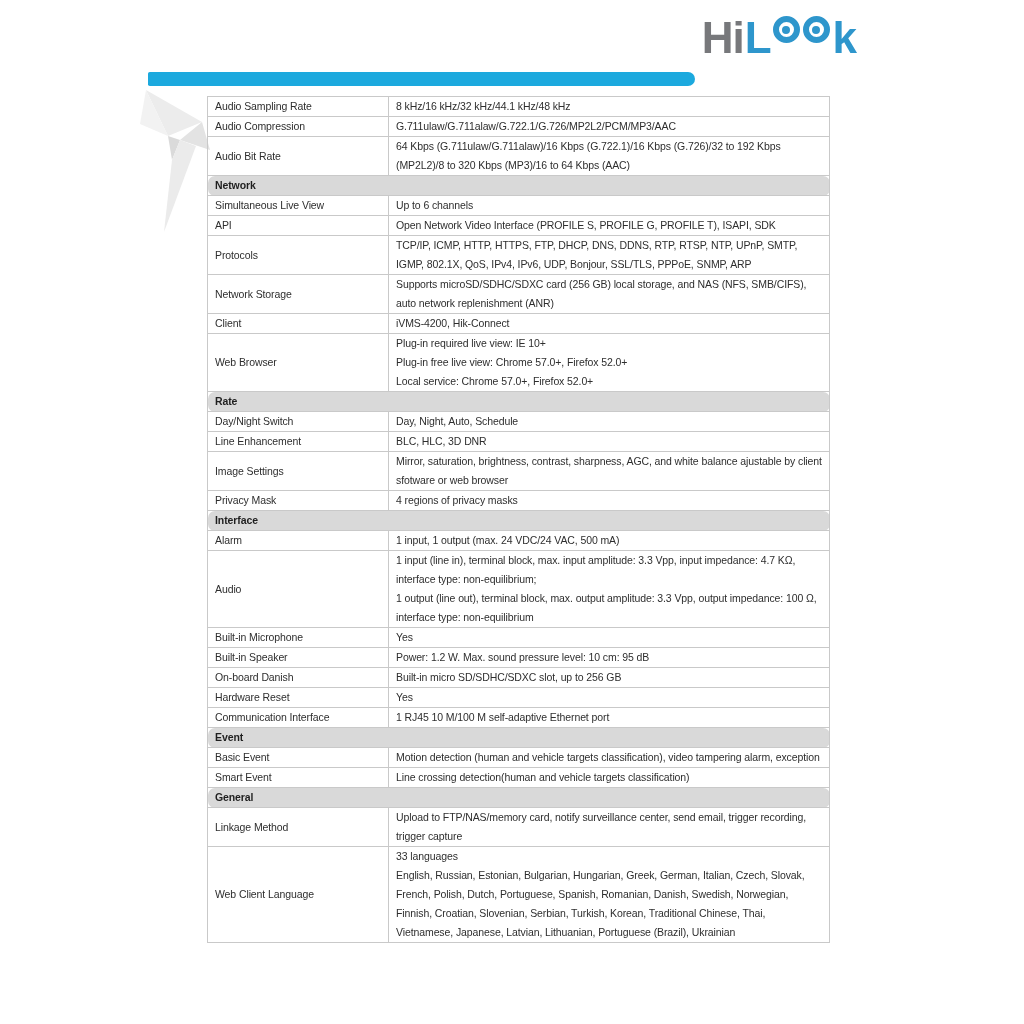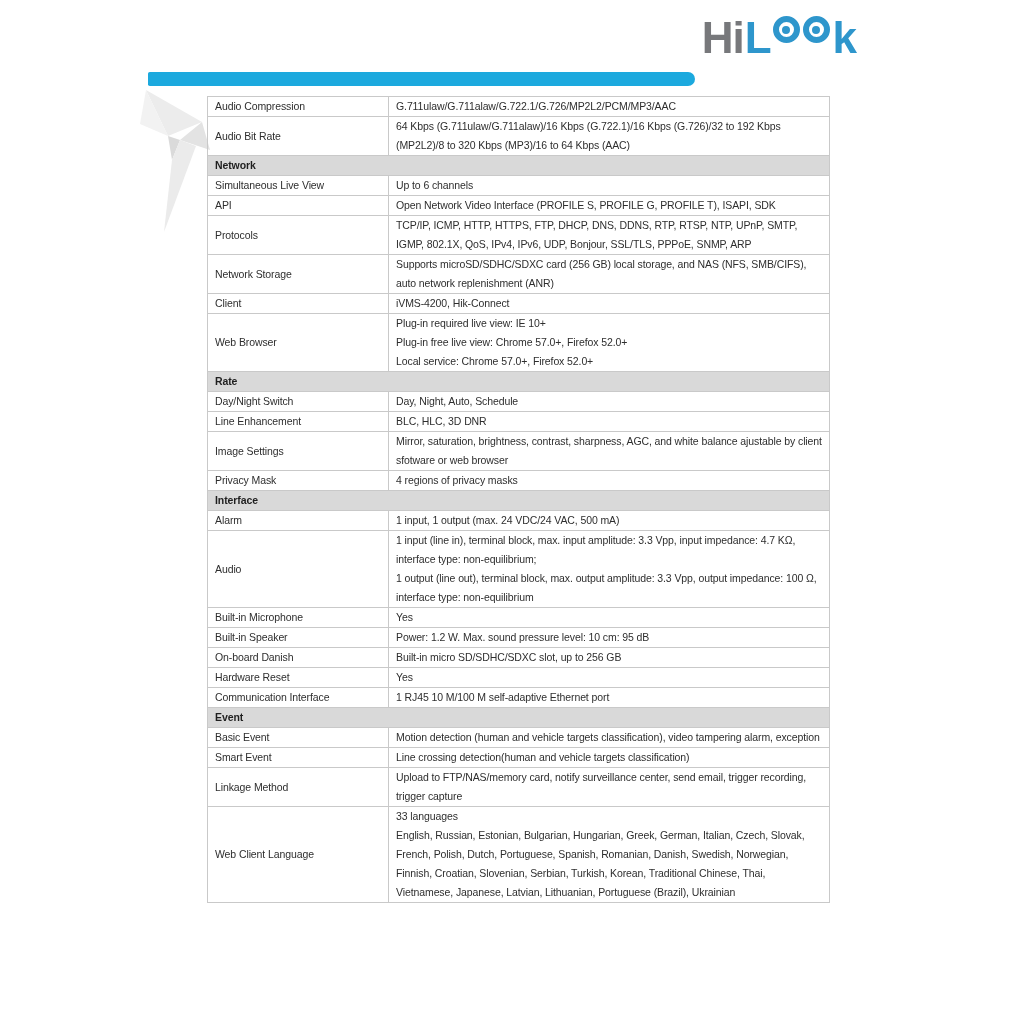"Audio Sampling Rate" tr { html: none -> <tr> <td>Audio Sampling Rate</td> <td> <div>8 kHz/16 kHz/32 kHz/44.1 kHz/48 kHz</div> </td> </tr> }
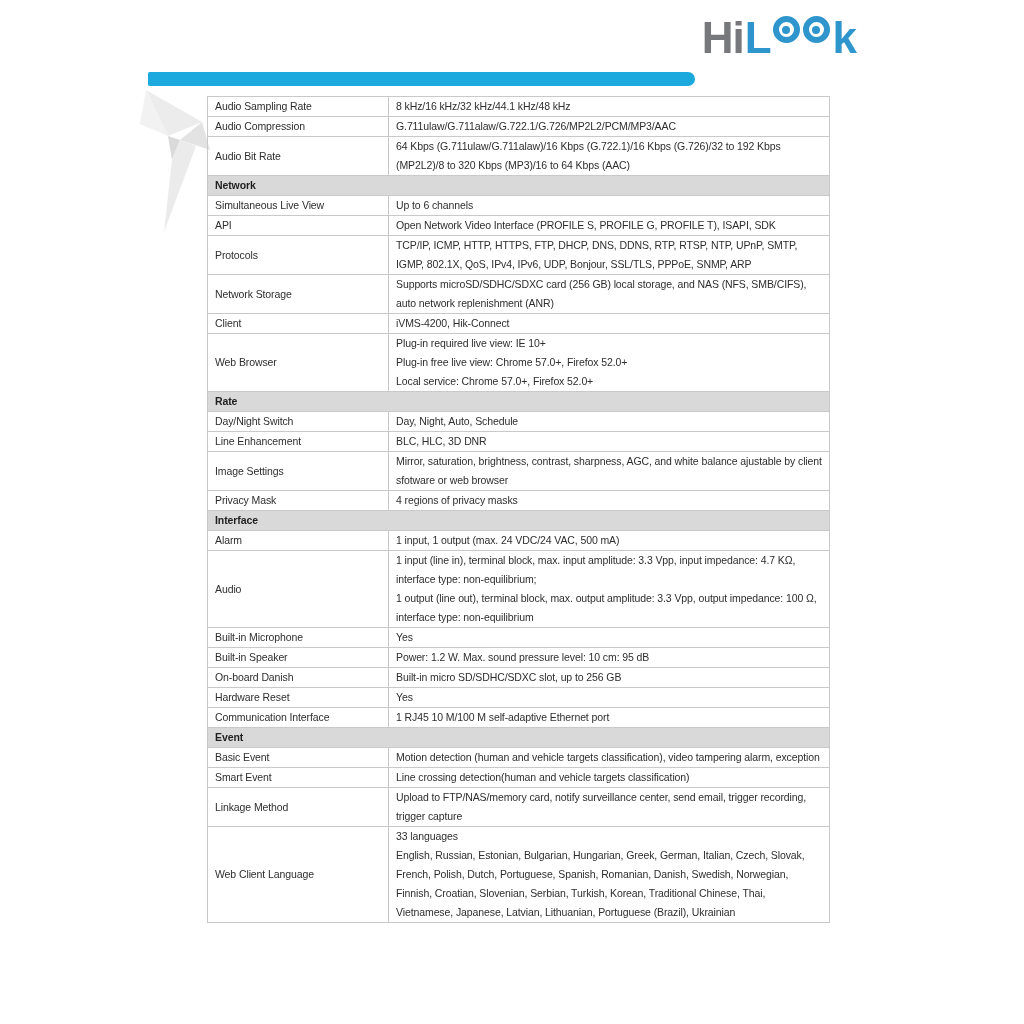"Network" td.section-cell { border-radius: none -> 7px }
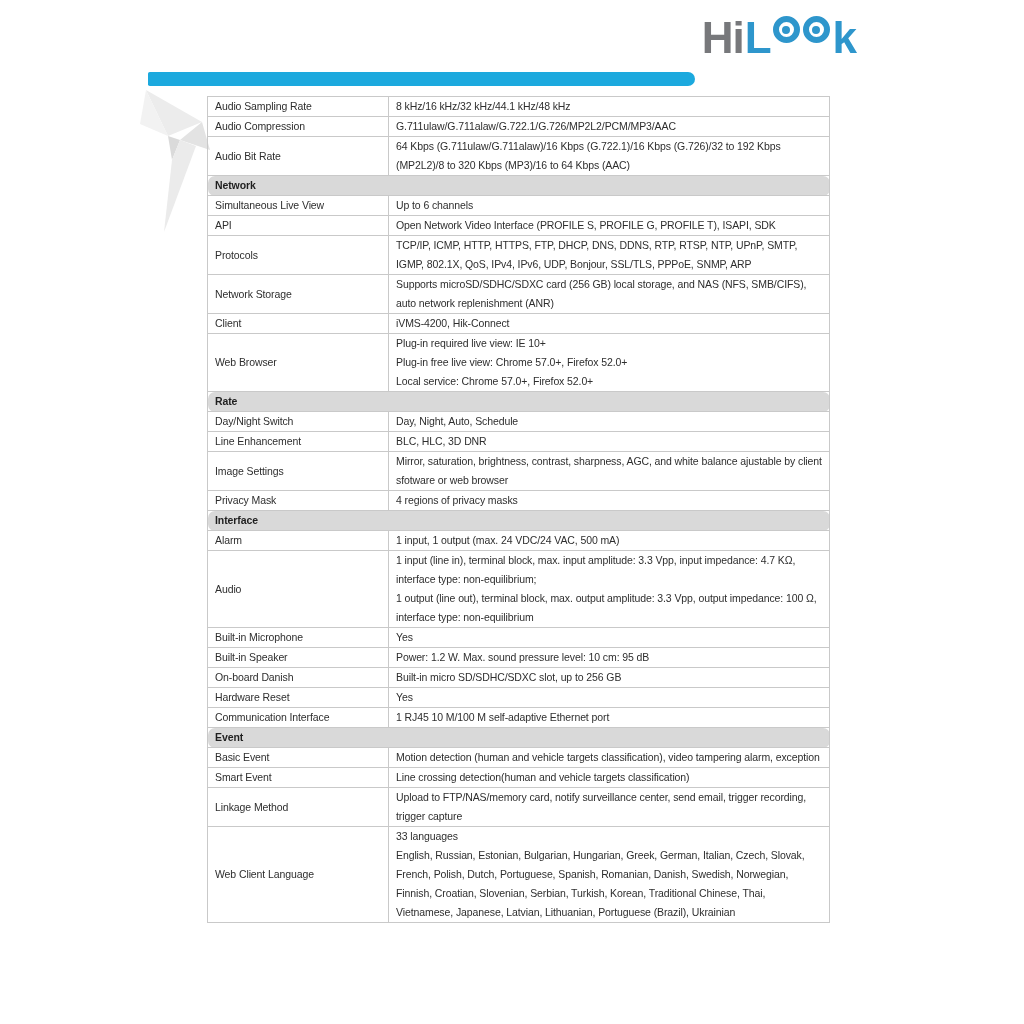"General" tr { html: none -> <tr> <td>General</td> </tr> }
